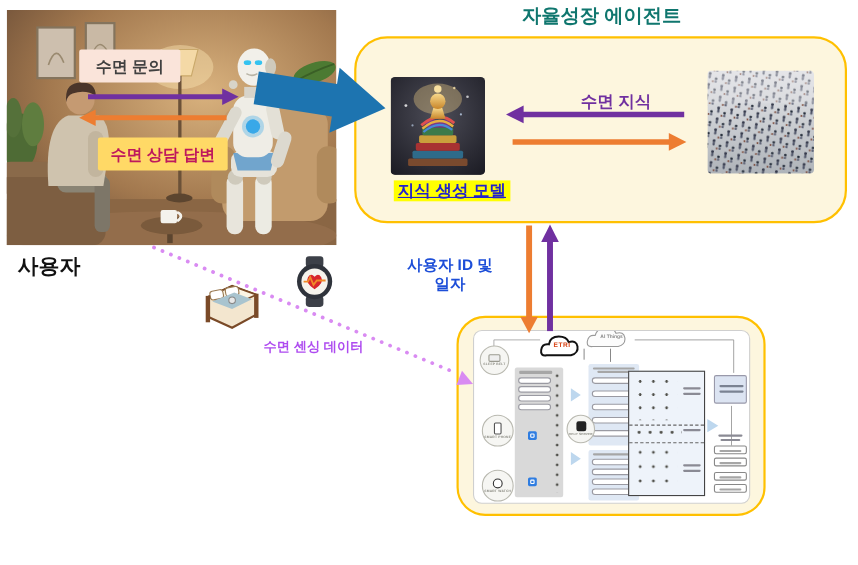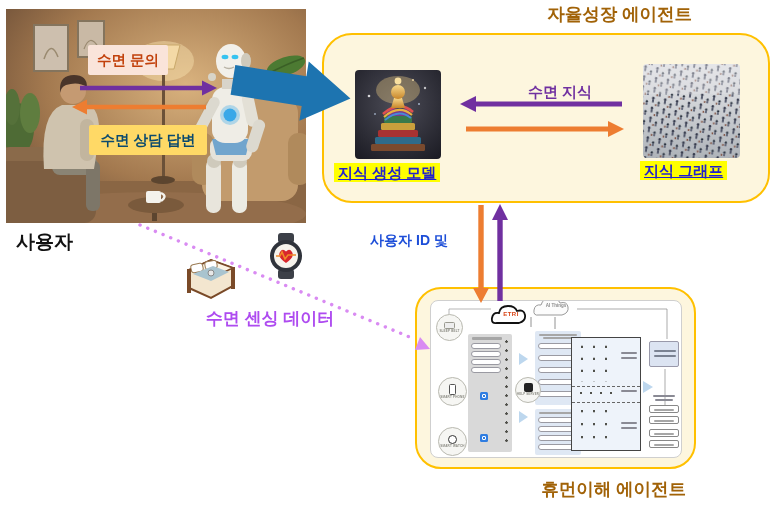"자율성장 에이전트" .agent-title { color: #a16207 -> #0f766e; text-align: right -> center }
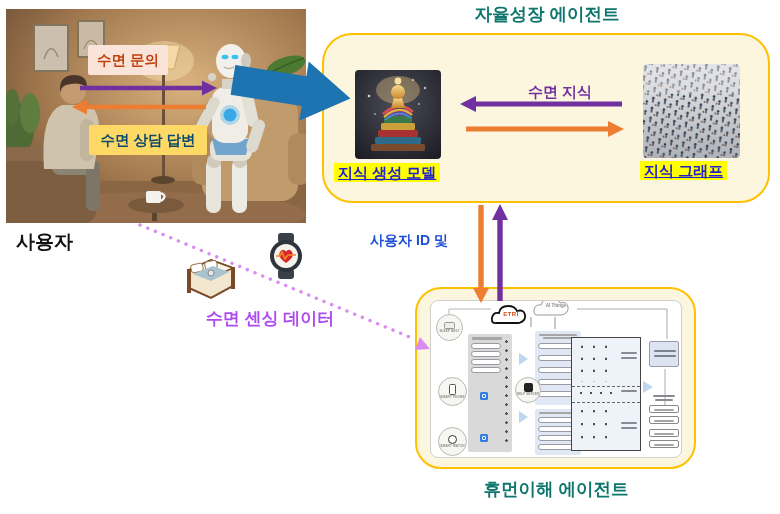"수면 문의" .bubble-inquiry { color: #c2410c -> #404040; left: 88px -> 72px; width: 80px -> 92px }
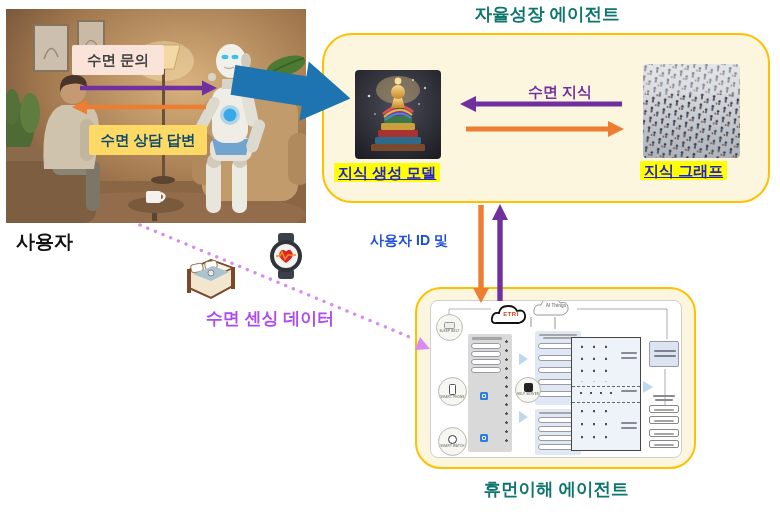"수면 상담 답변" .bubble-answer { color: #0c4a6e -> #be185d }
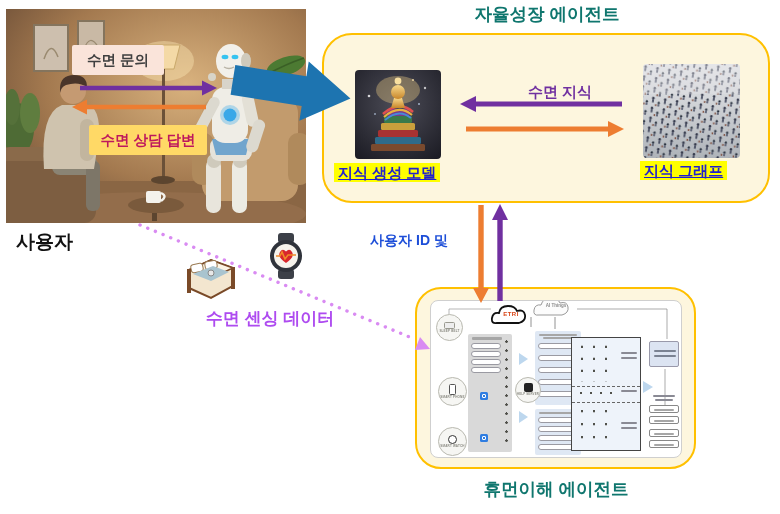"지식 생성 모델" .hl-label { text-align: left -> right }
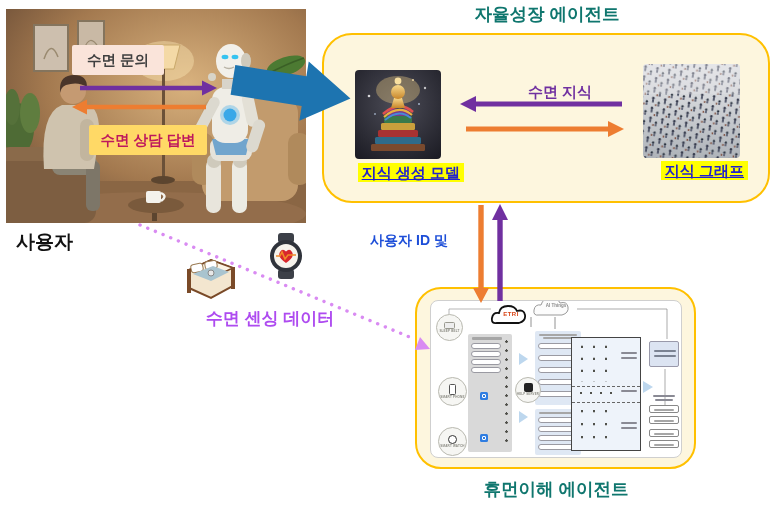"지식 그래프" div.hl-label { html: <div><span>지식 그래프</span></div> -> none }
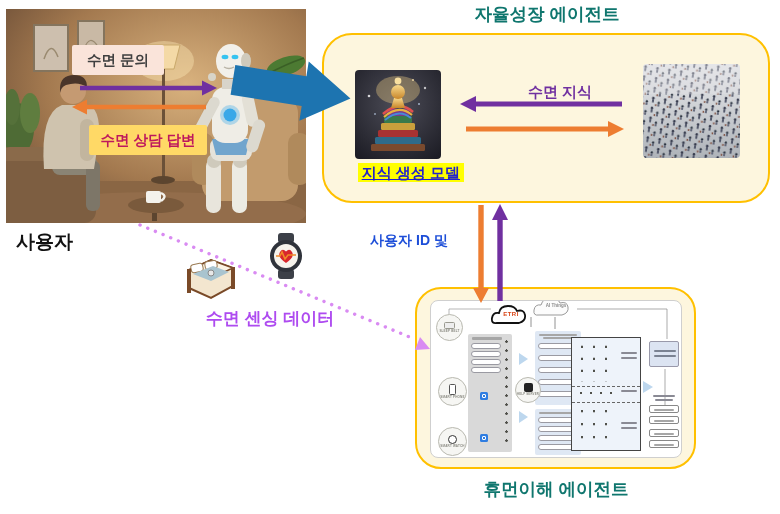"일자" div { html: none -> <div>일자</div> }
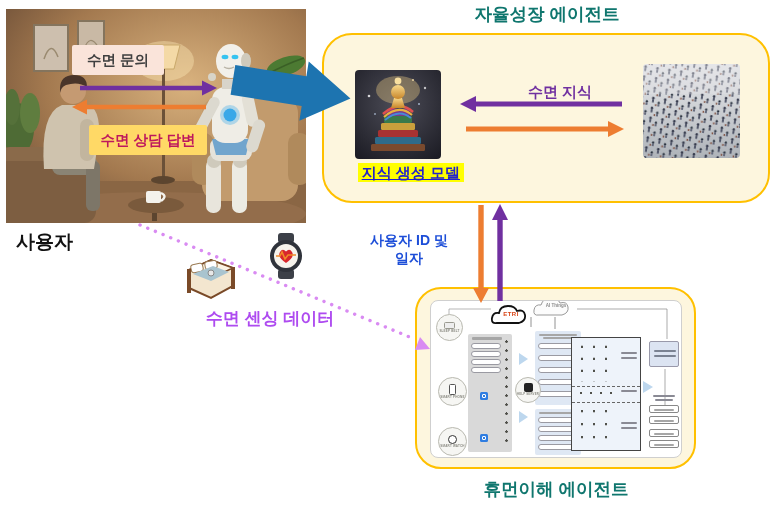"수면 센싱 데이터" .fl-sensing { font-size: 17px -> 12px; left: 200px -> 215px }
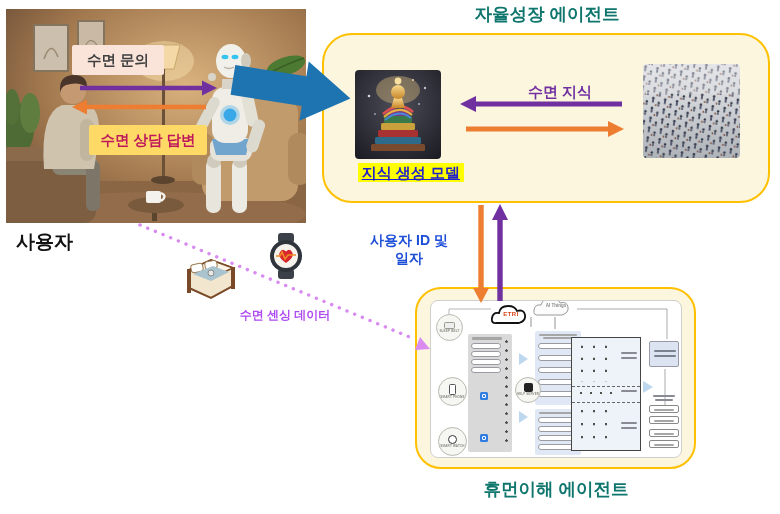"휴먼이해 에이전트" div.agent-title { html: <div>휴먼이해 에이전트</div> -> none }
